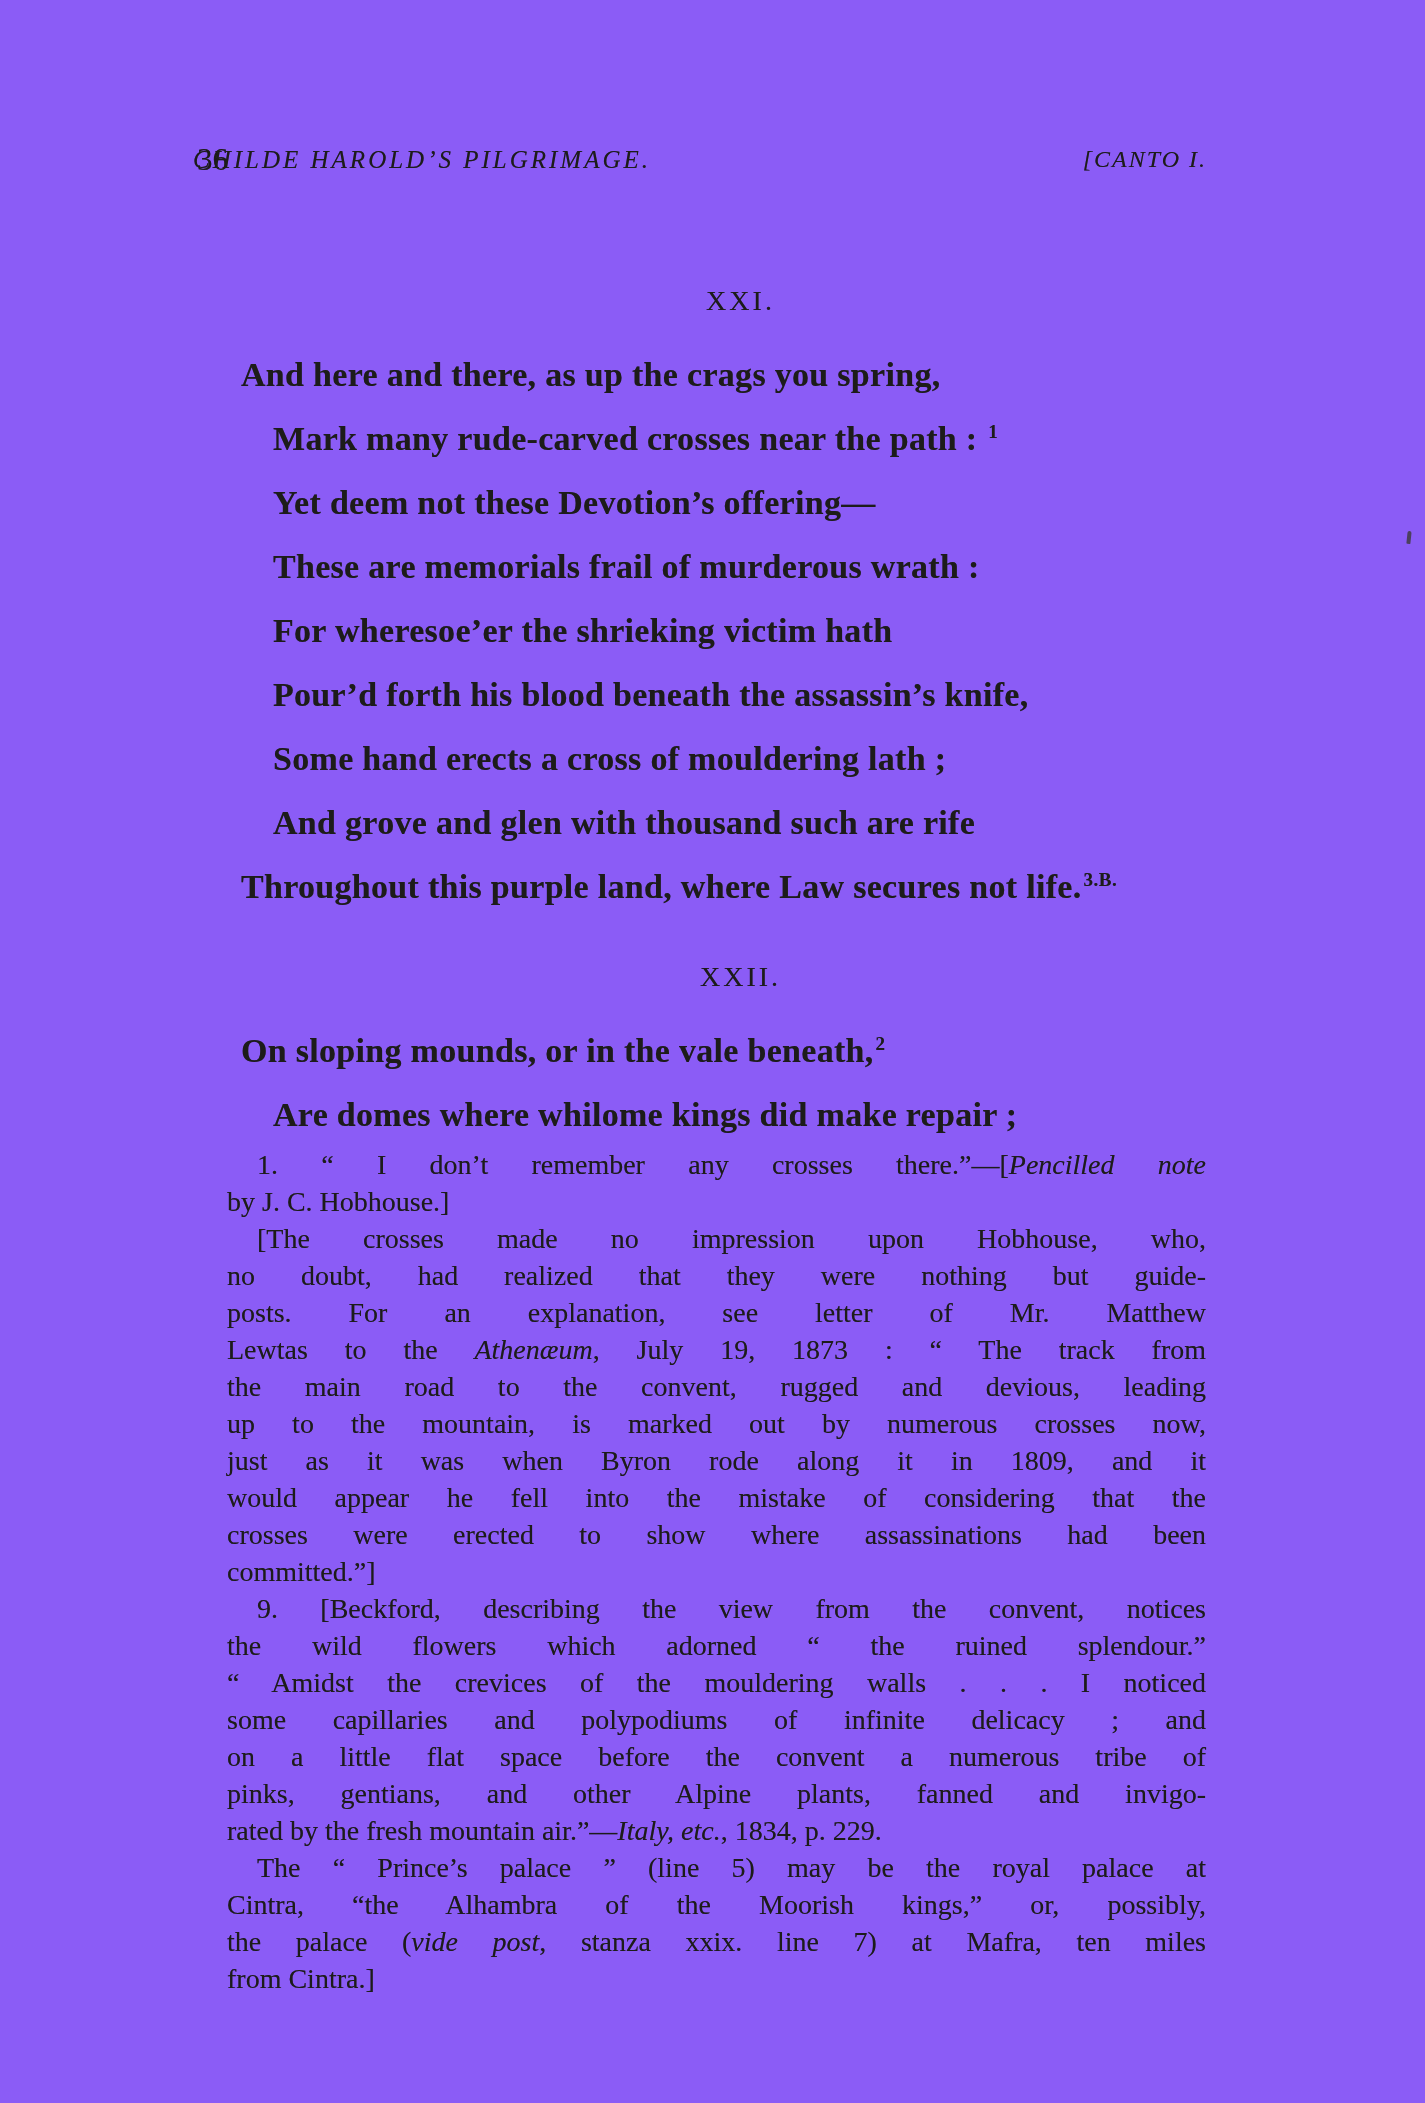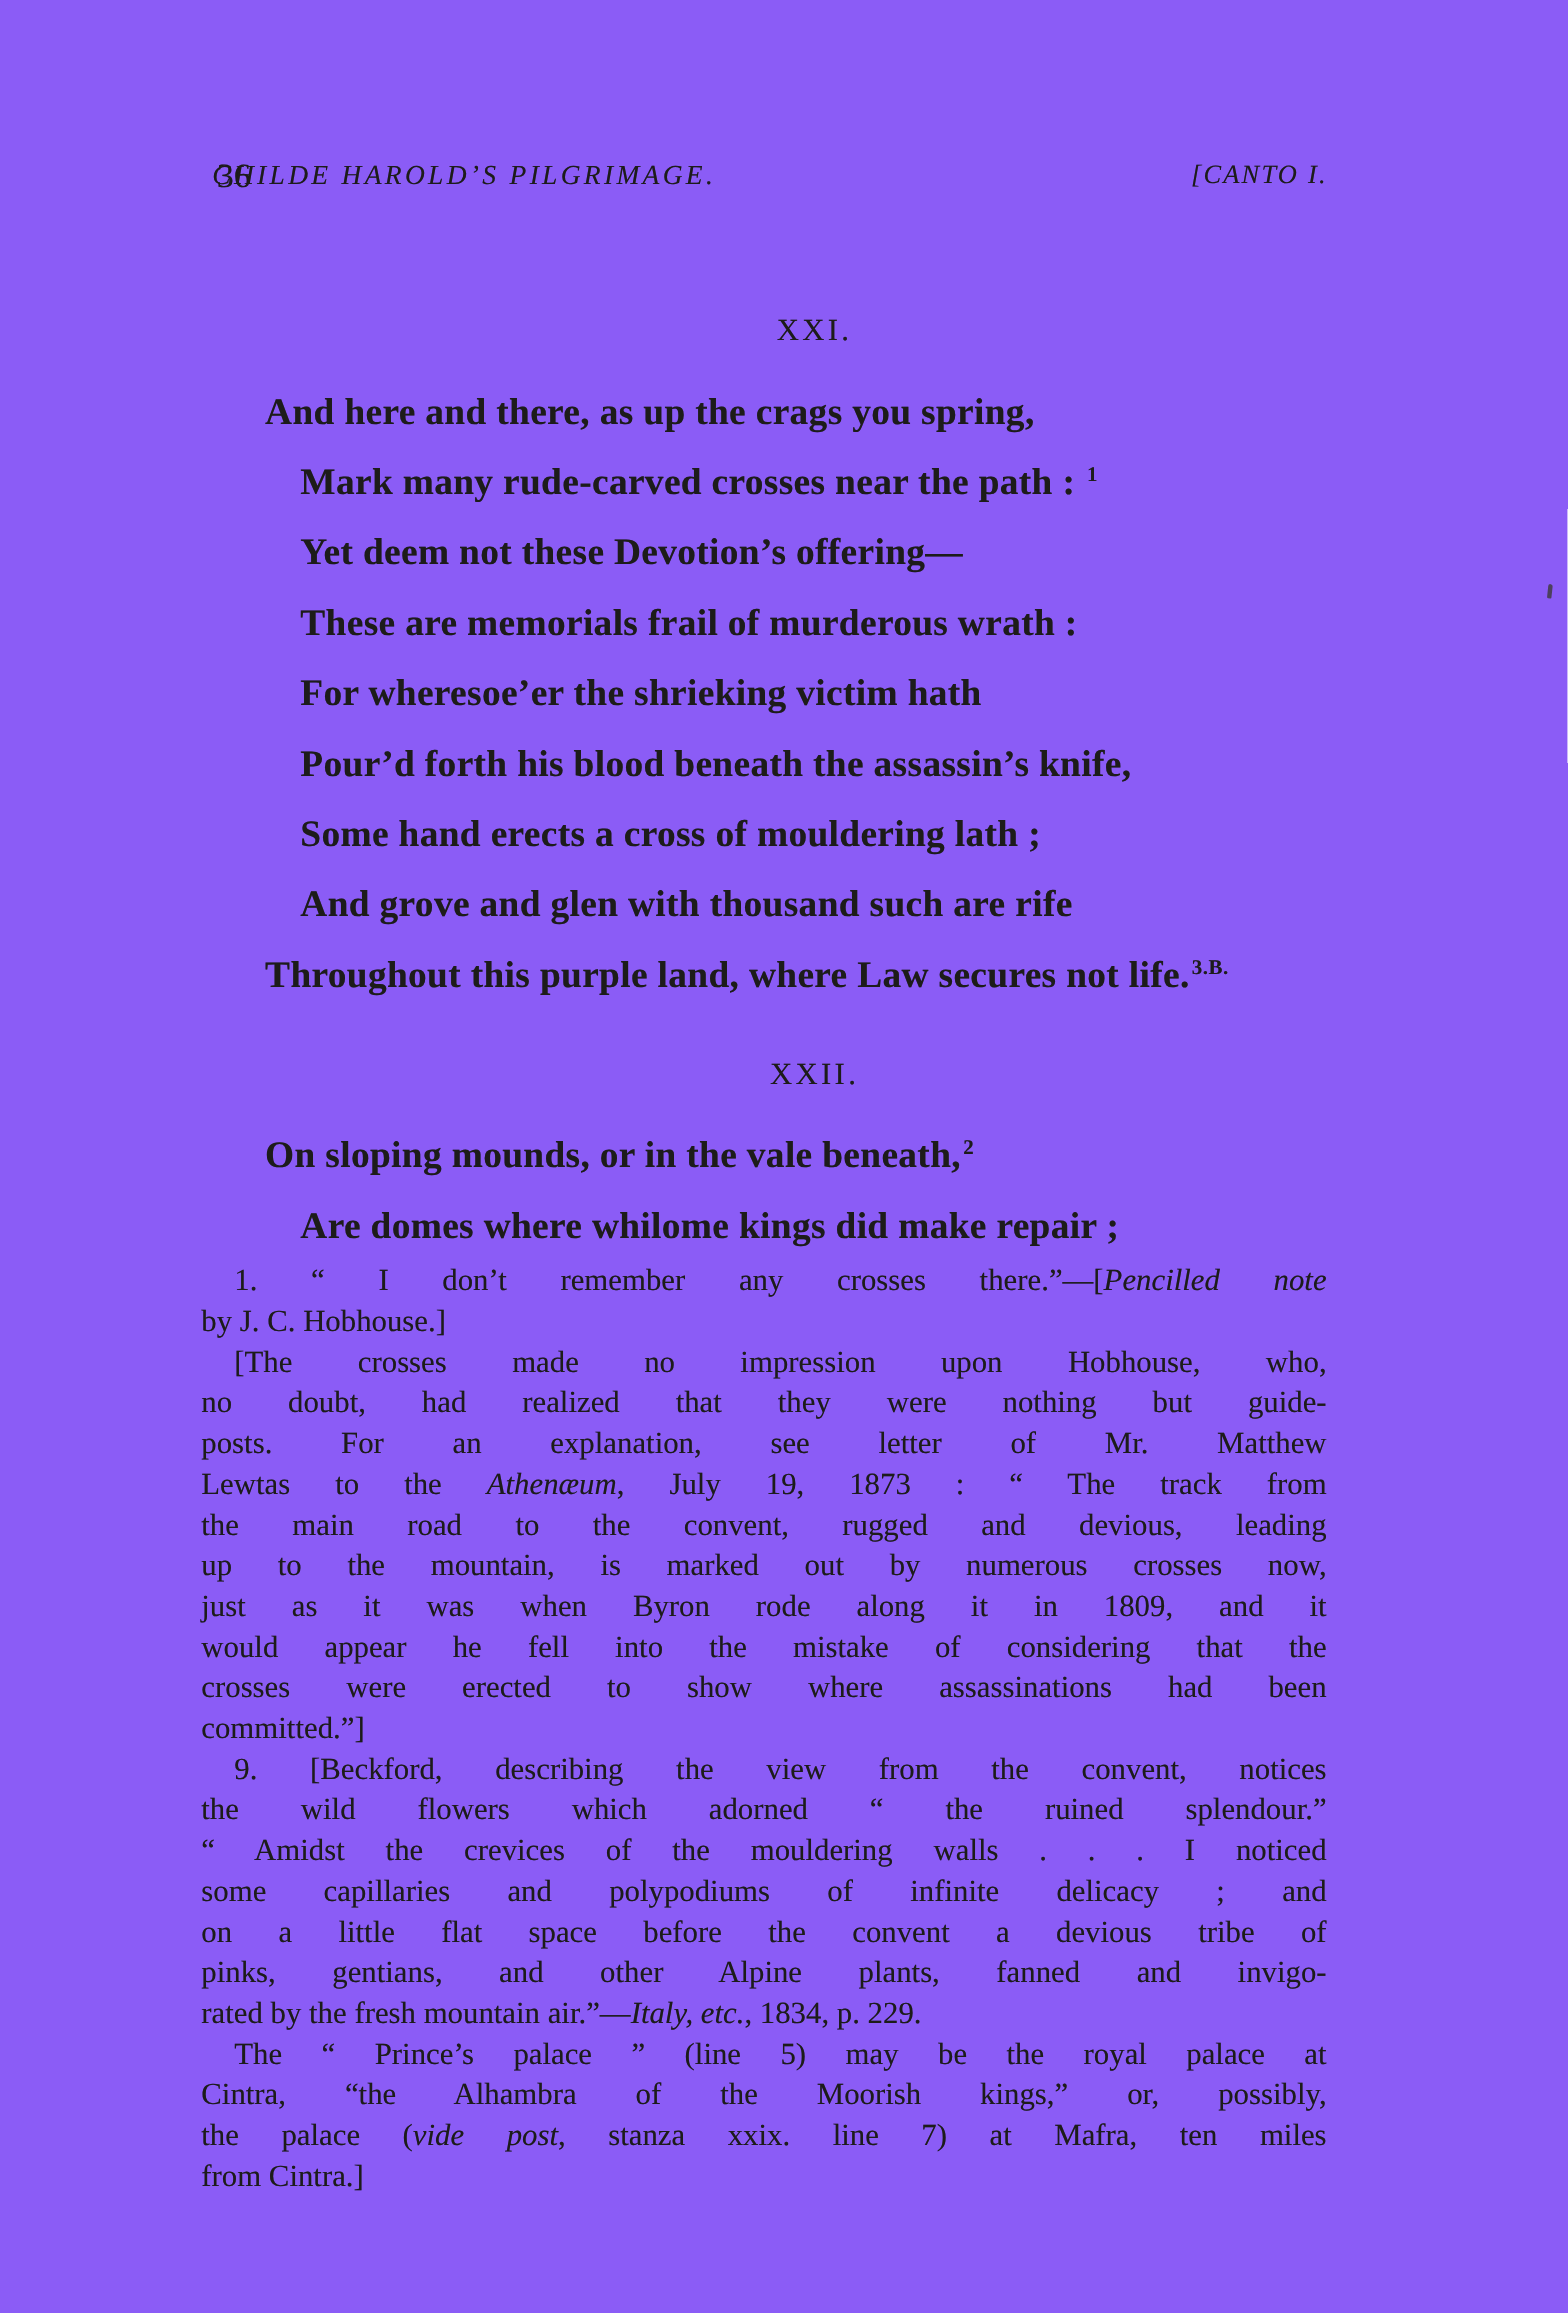"1. “ I don’t remember" .fline { margin-left: none -> 44px }
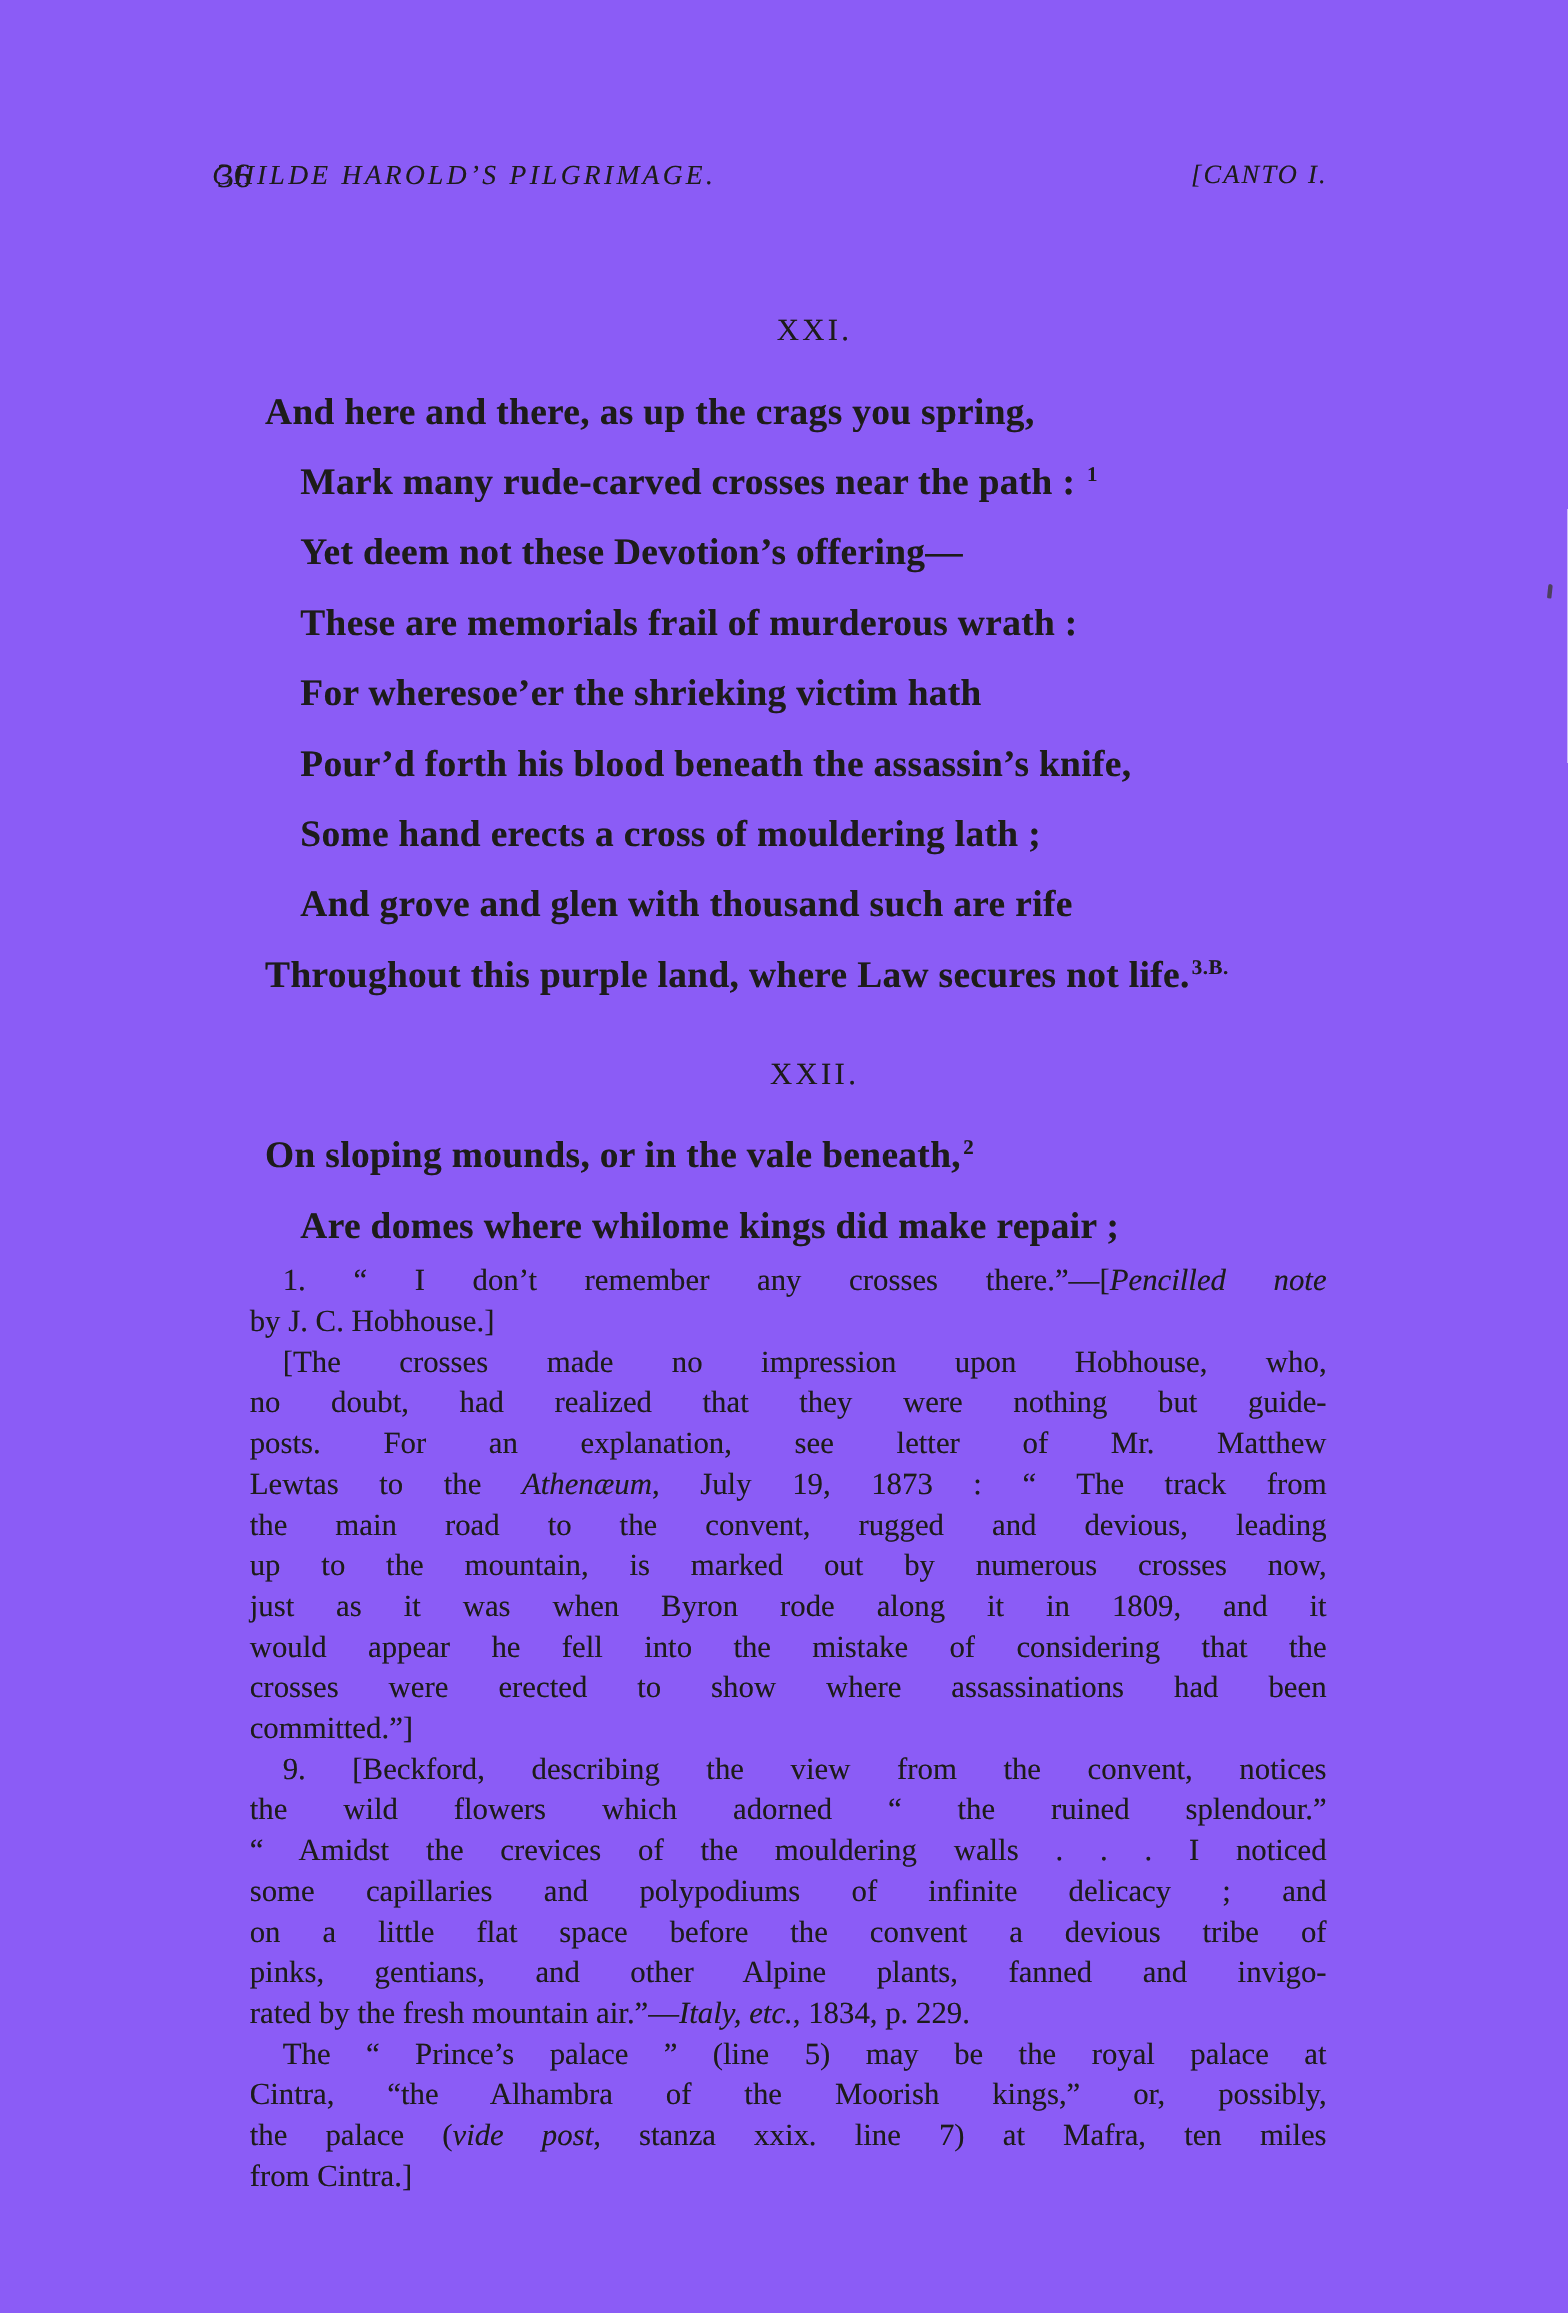"on a little flat space" span { text: devious -> numerous }
